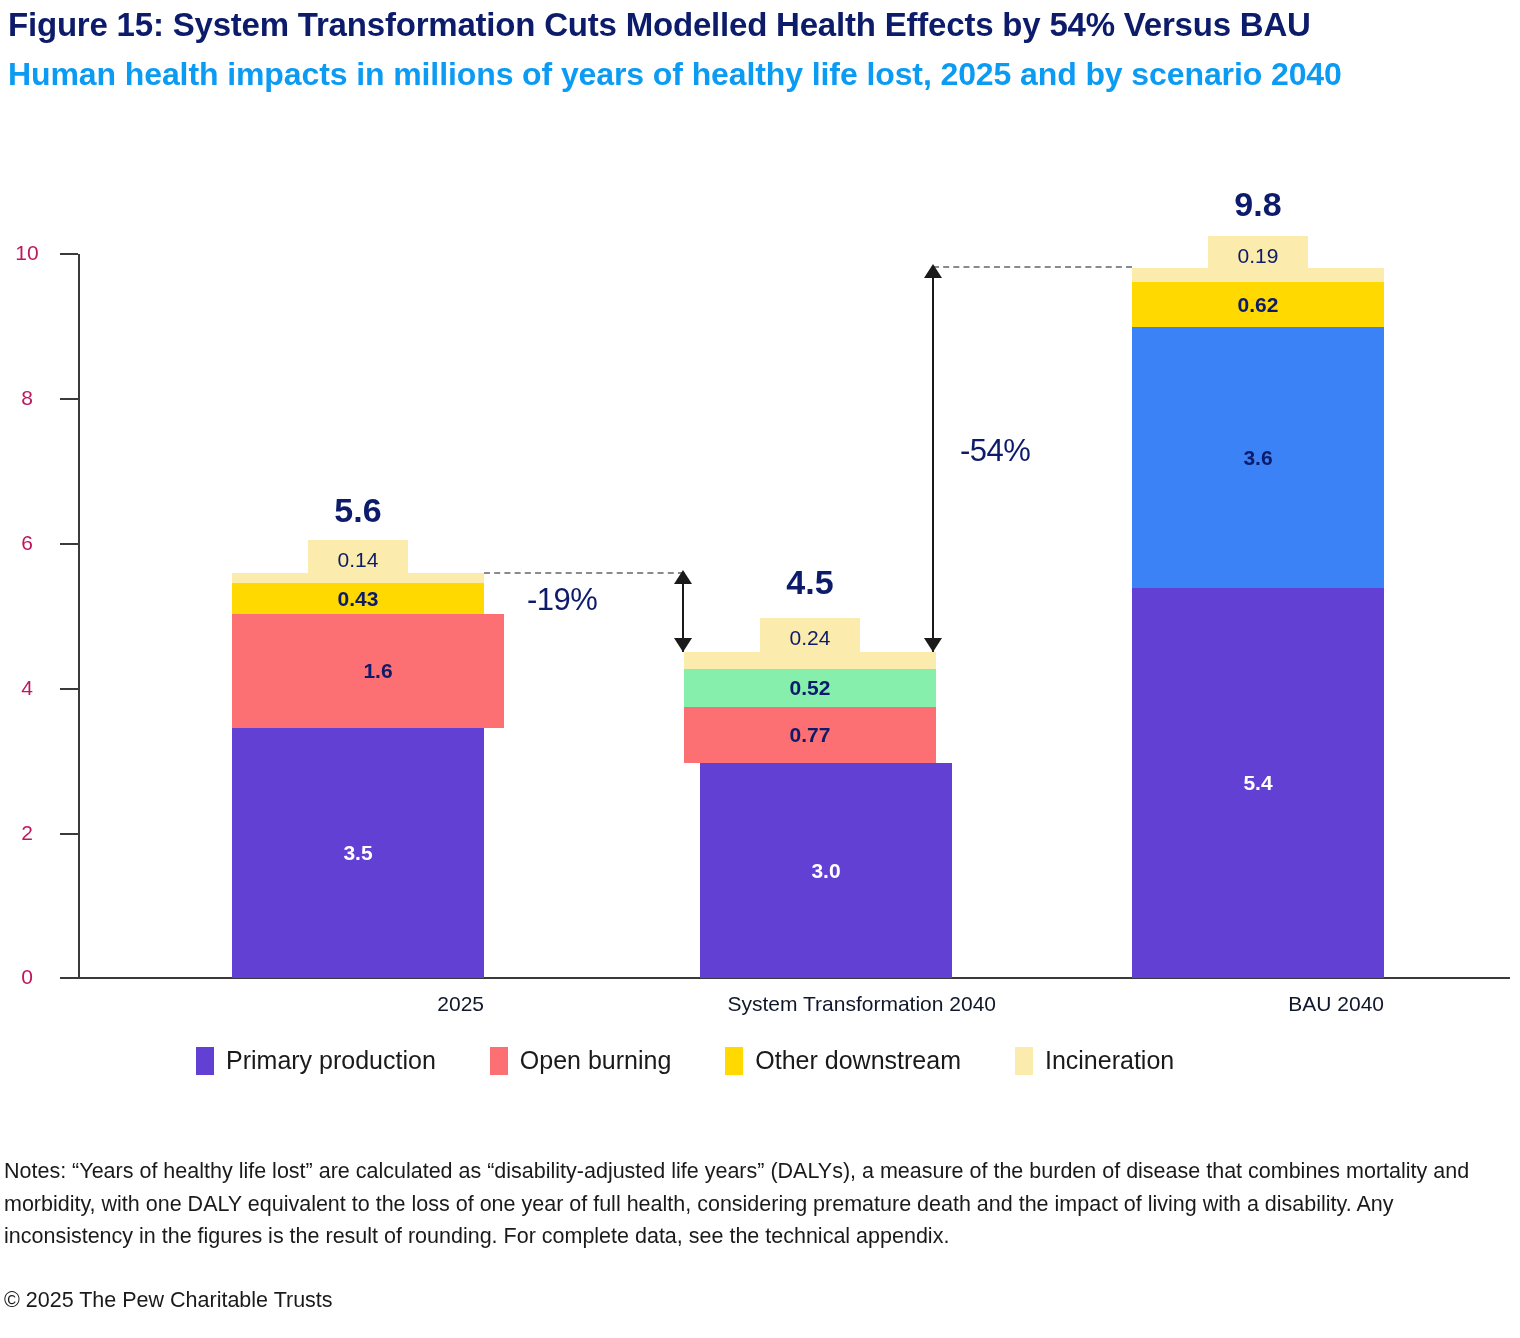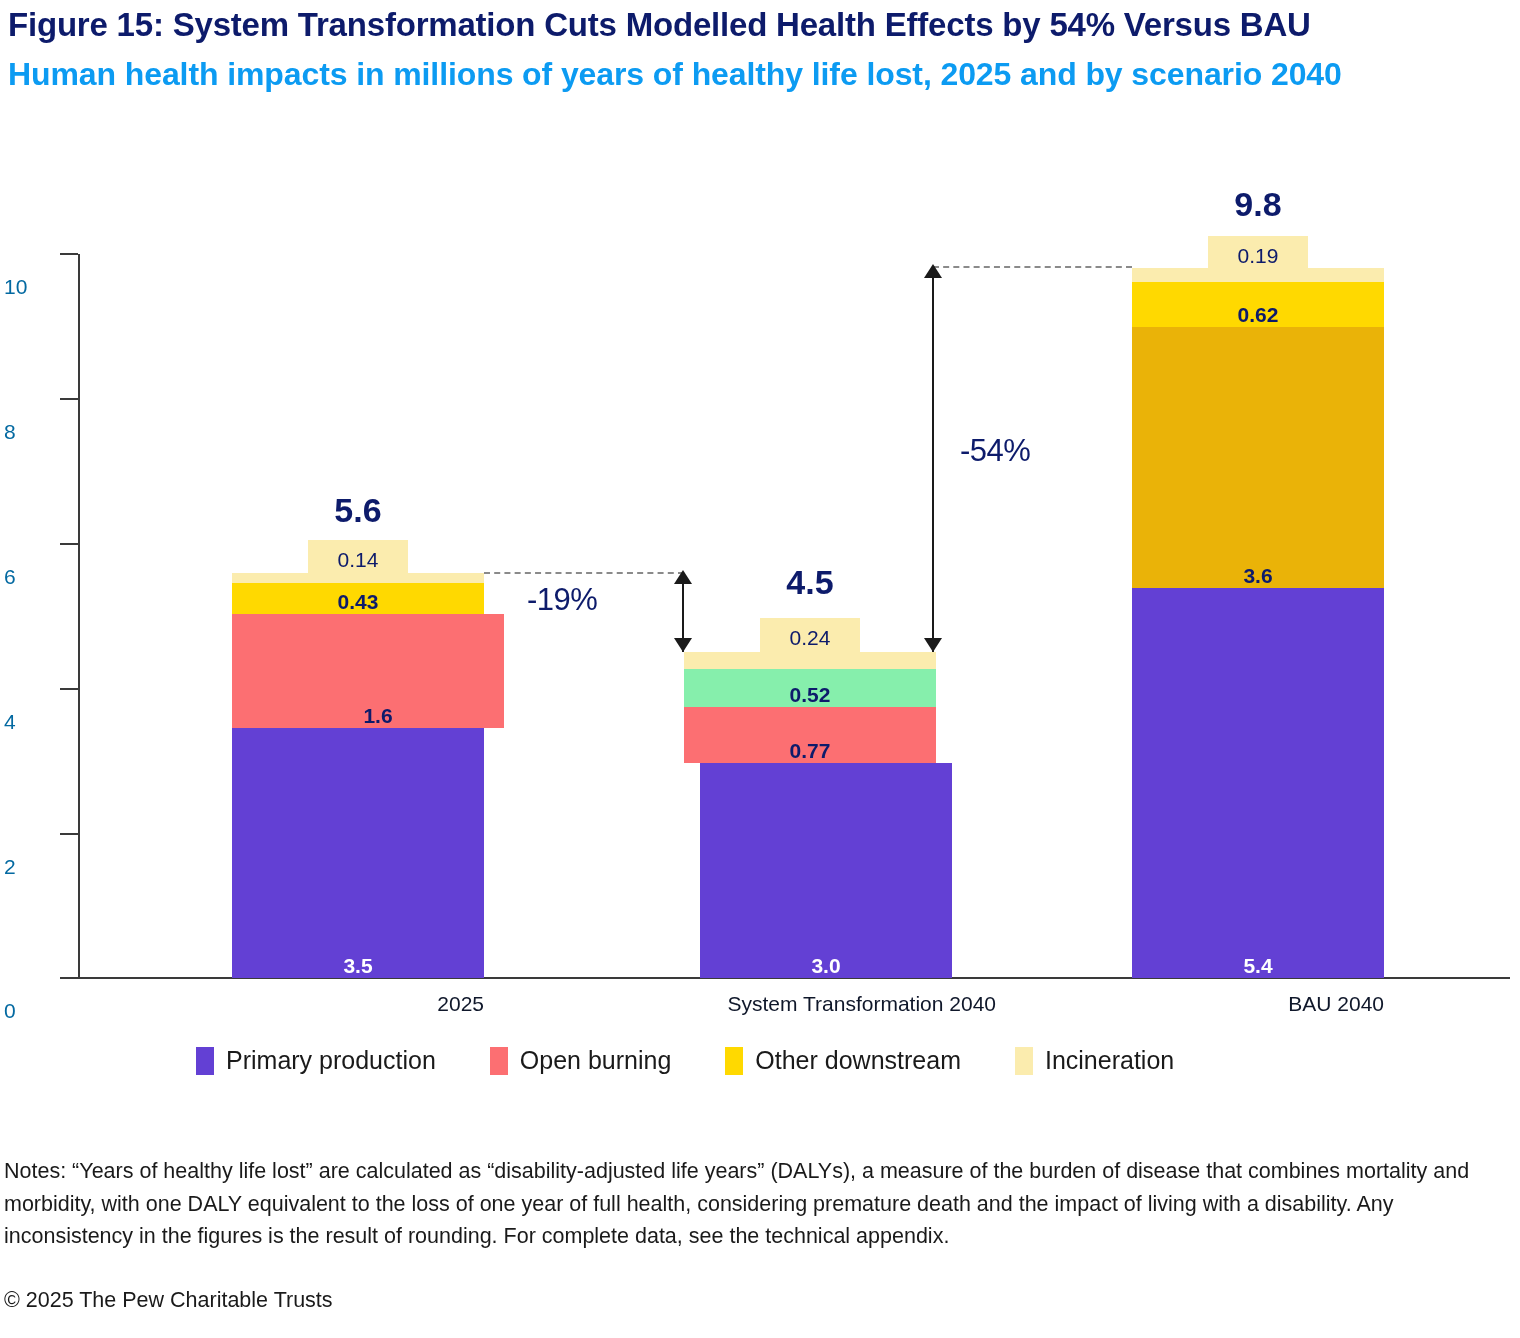"10" .y-tick-label { color: #0369a1 -> #be185d; margin-top: 34px -> none; text-align: left -> center }
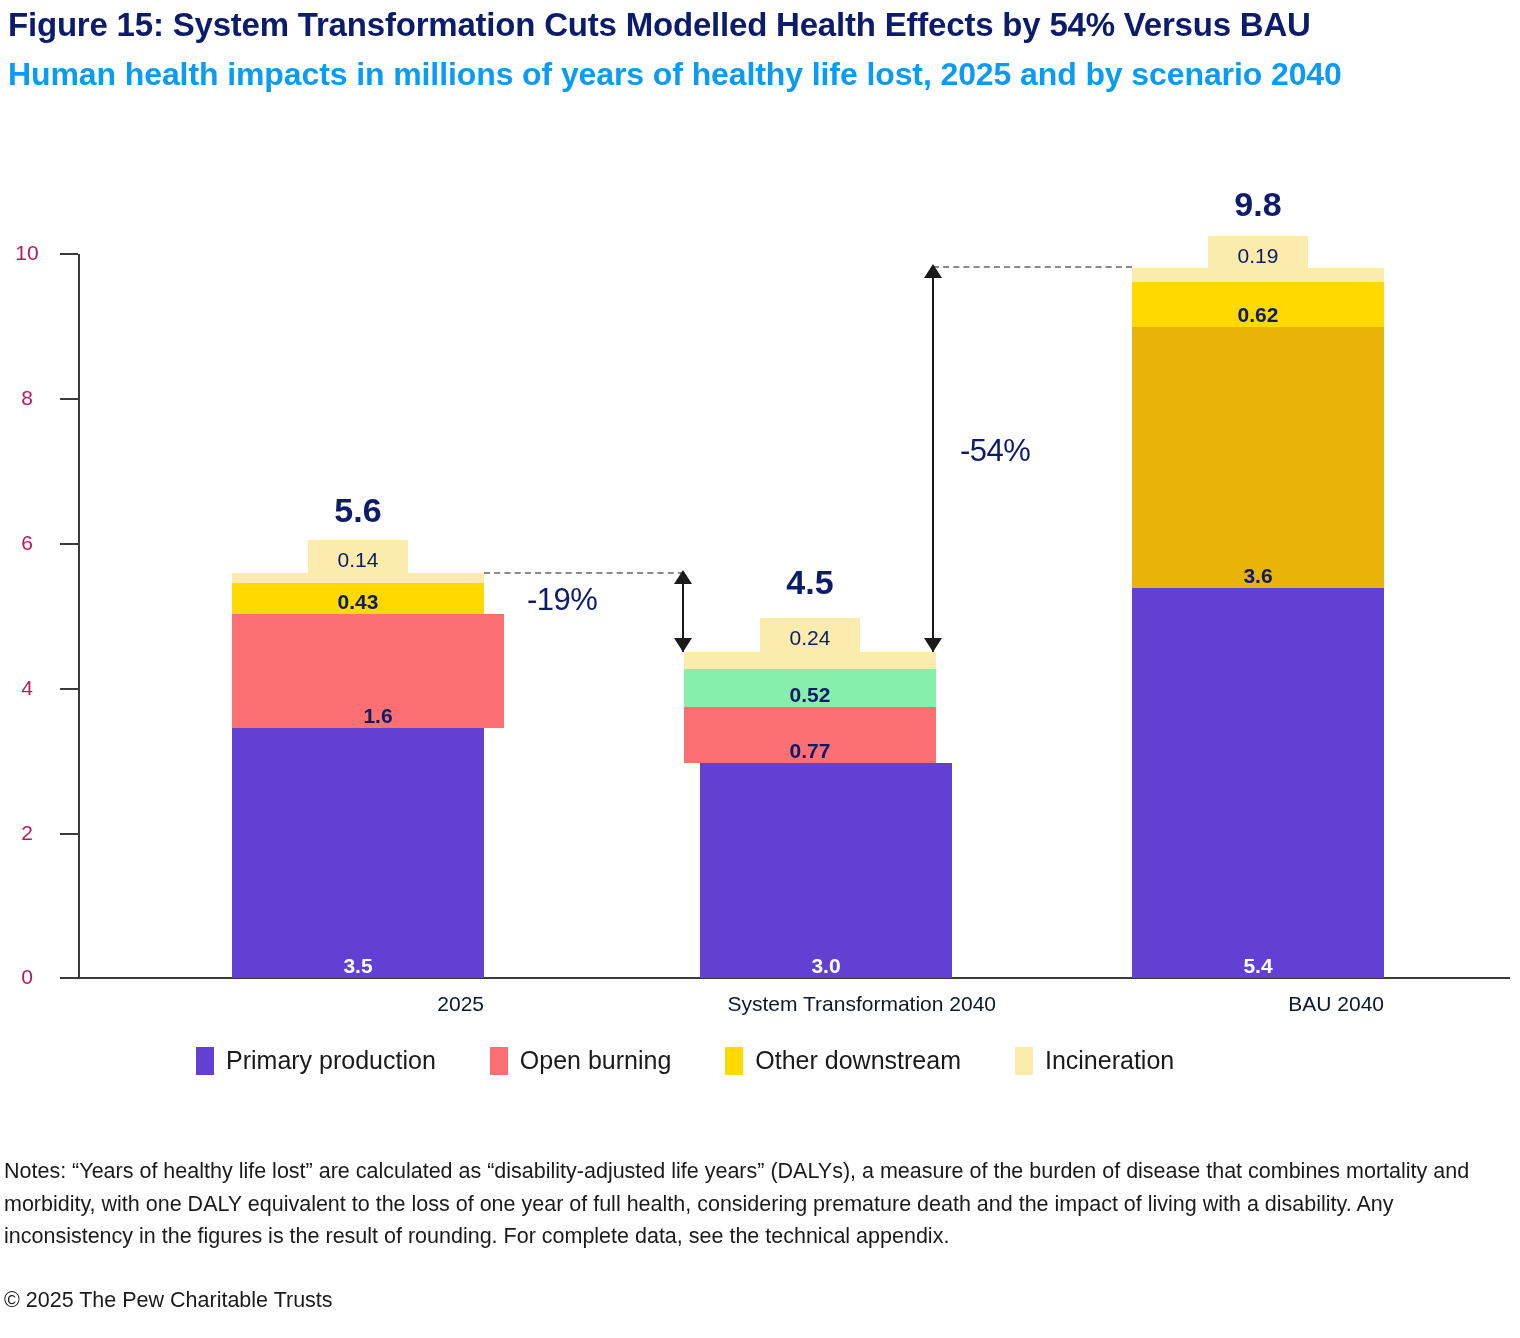"0.62" .seg { align-items: flex-end -> center }
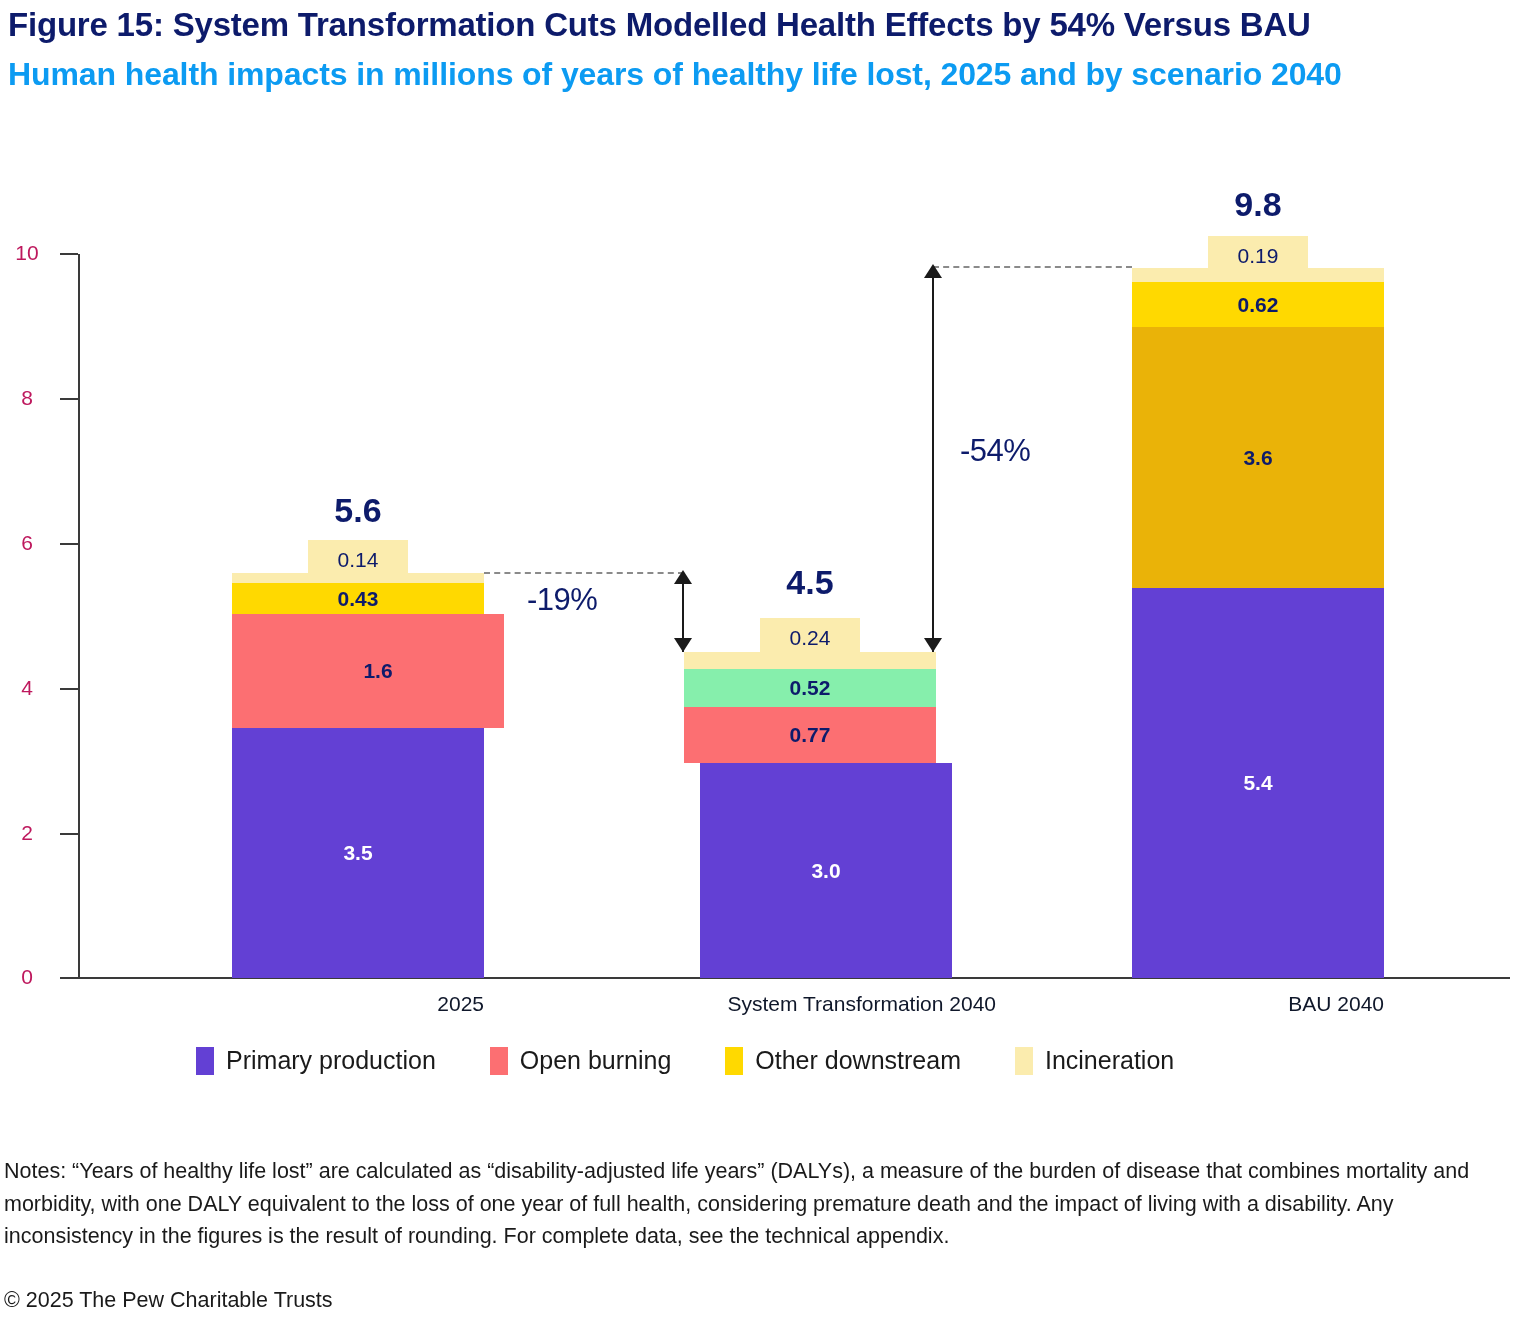"3.6" div.seg { background: #eab308 -> #3b82f6 }
